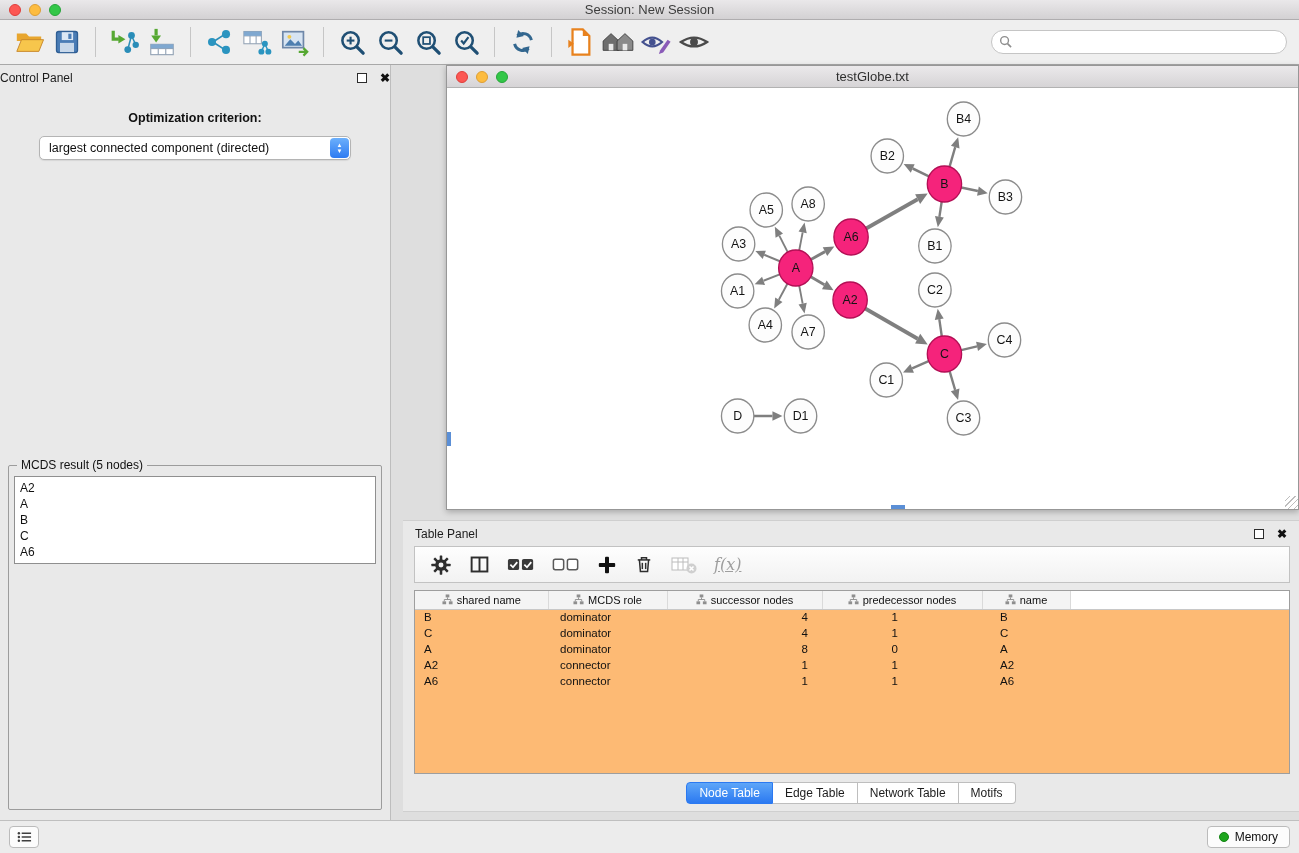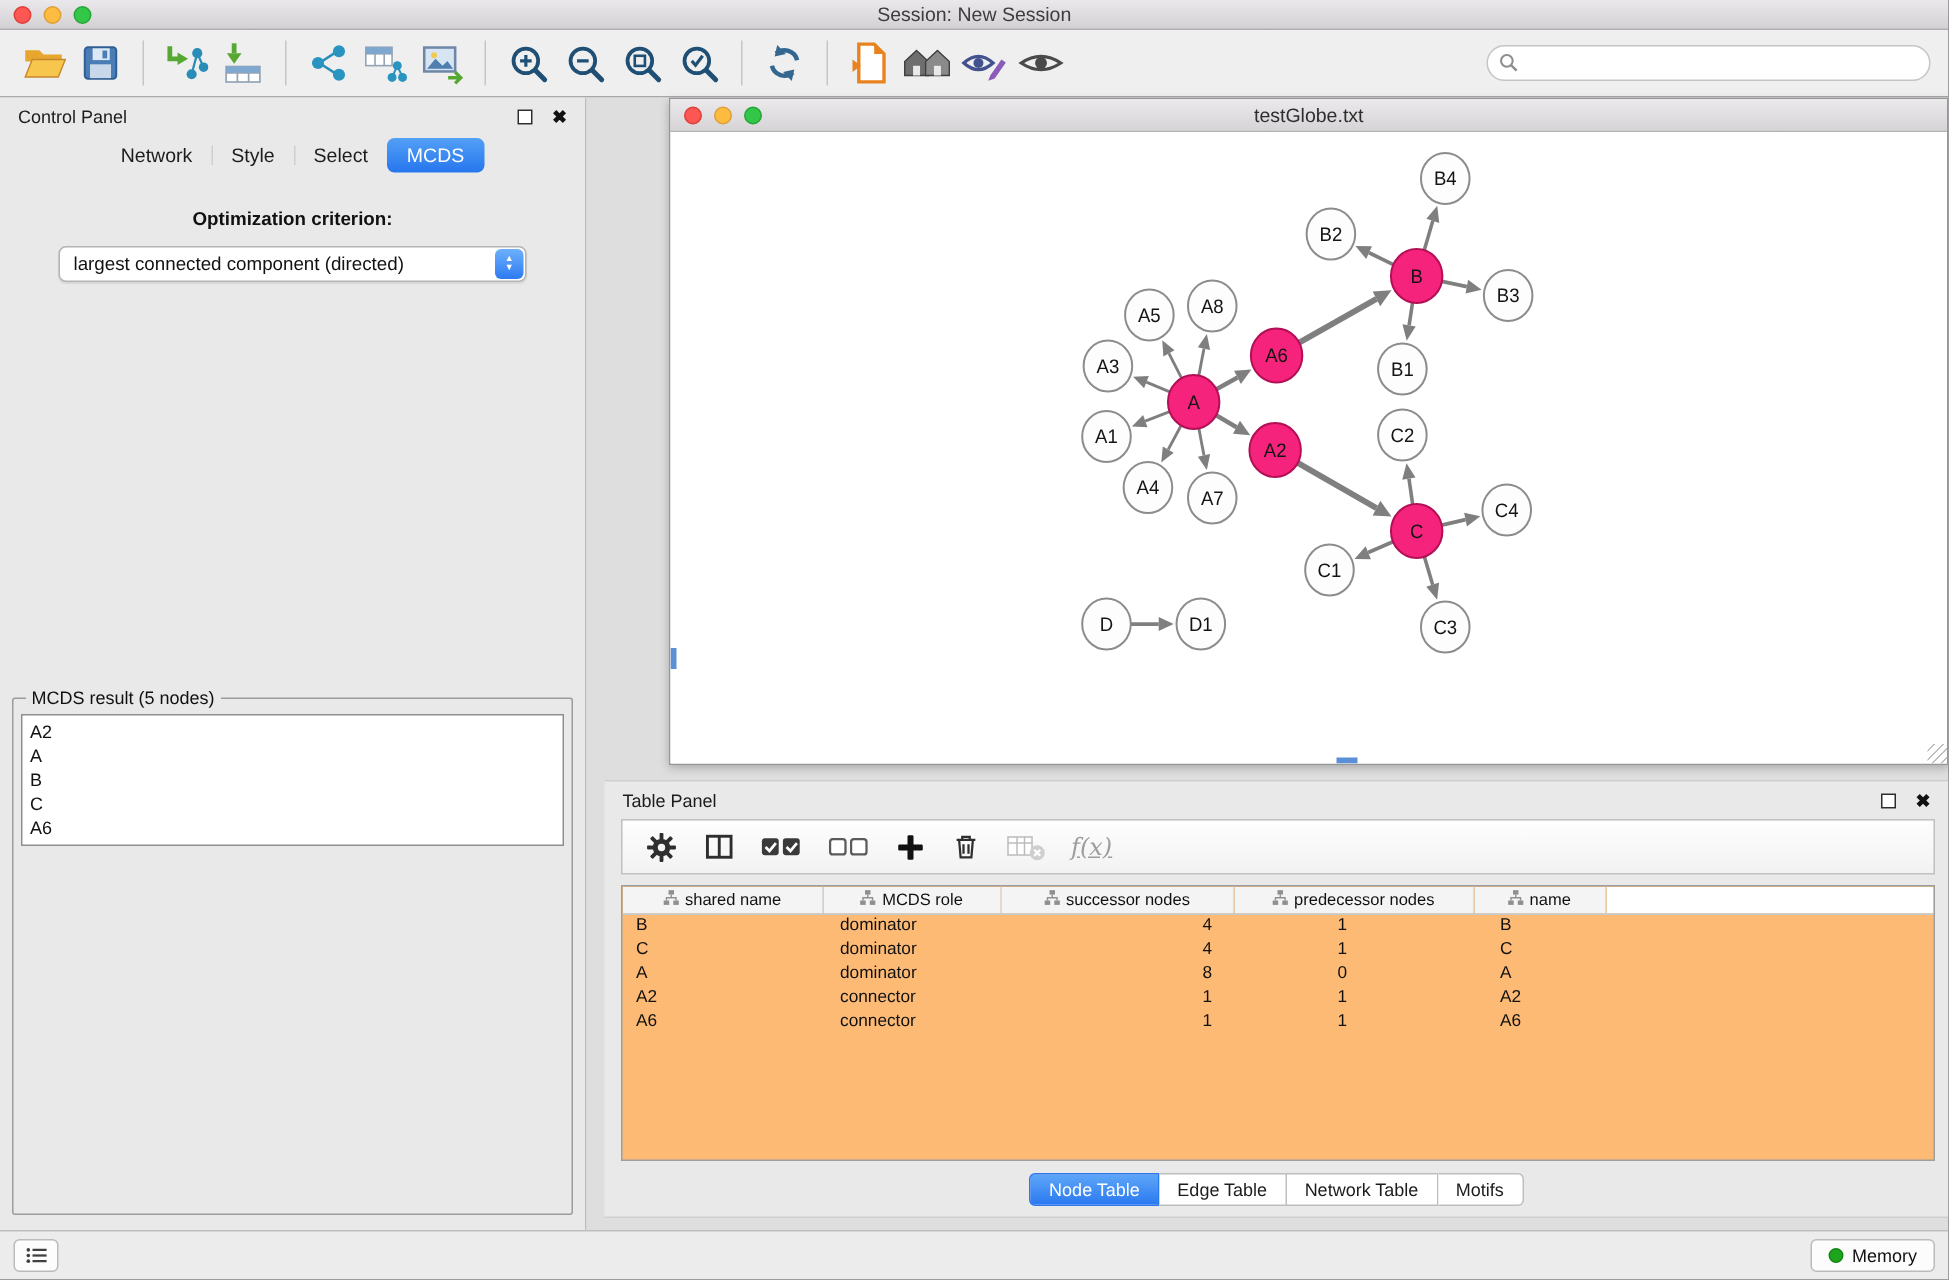"Control Panel" .panel-header { padding: 0 12px -> 0 0 }
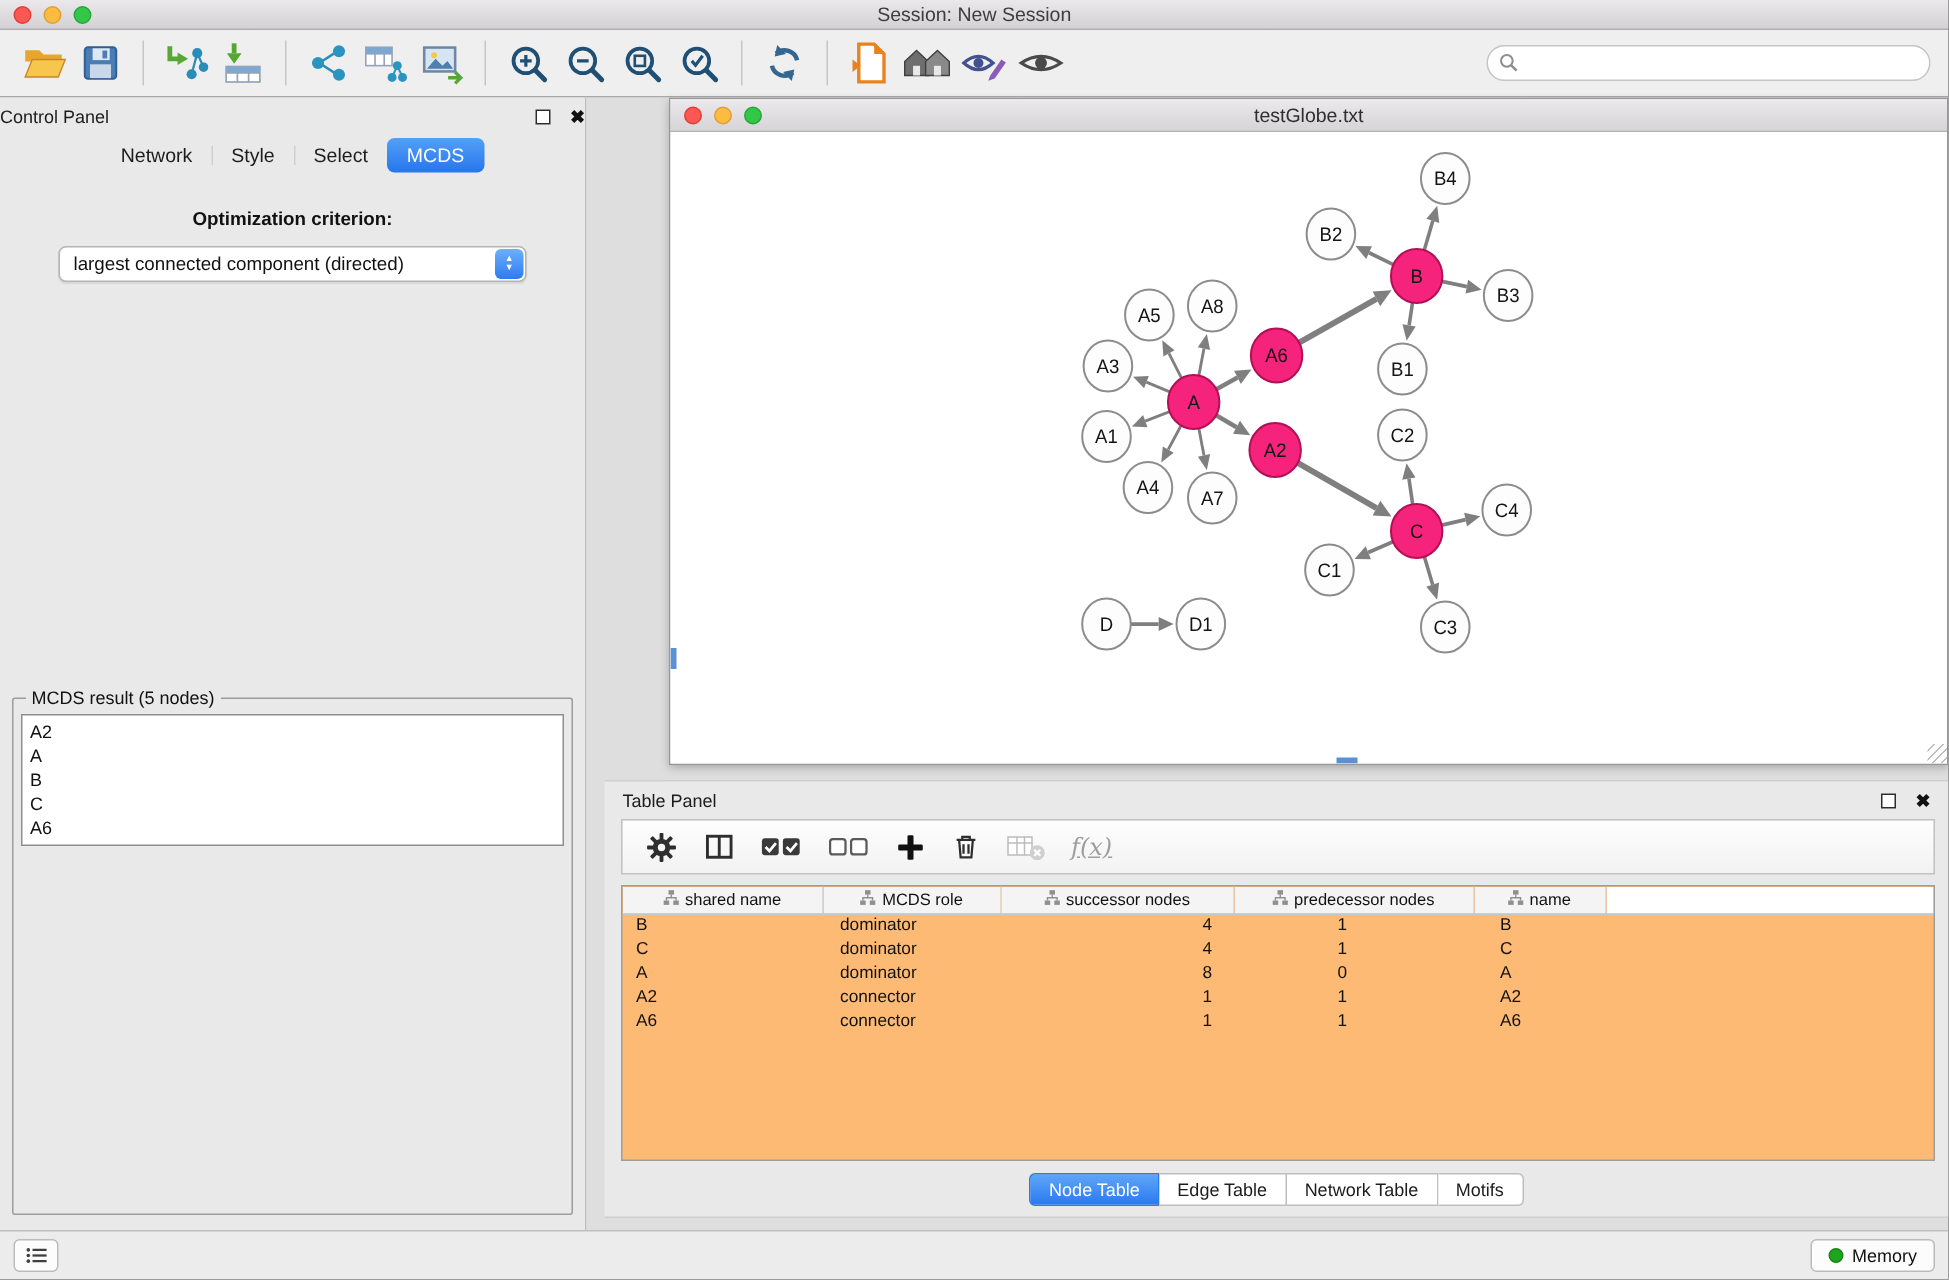"Network" div.cp-tabs { html: <div> <div>Network</div> <div>Style</div> <div>Select</div> <div>MCDS</div> </div> -> none }
